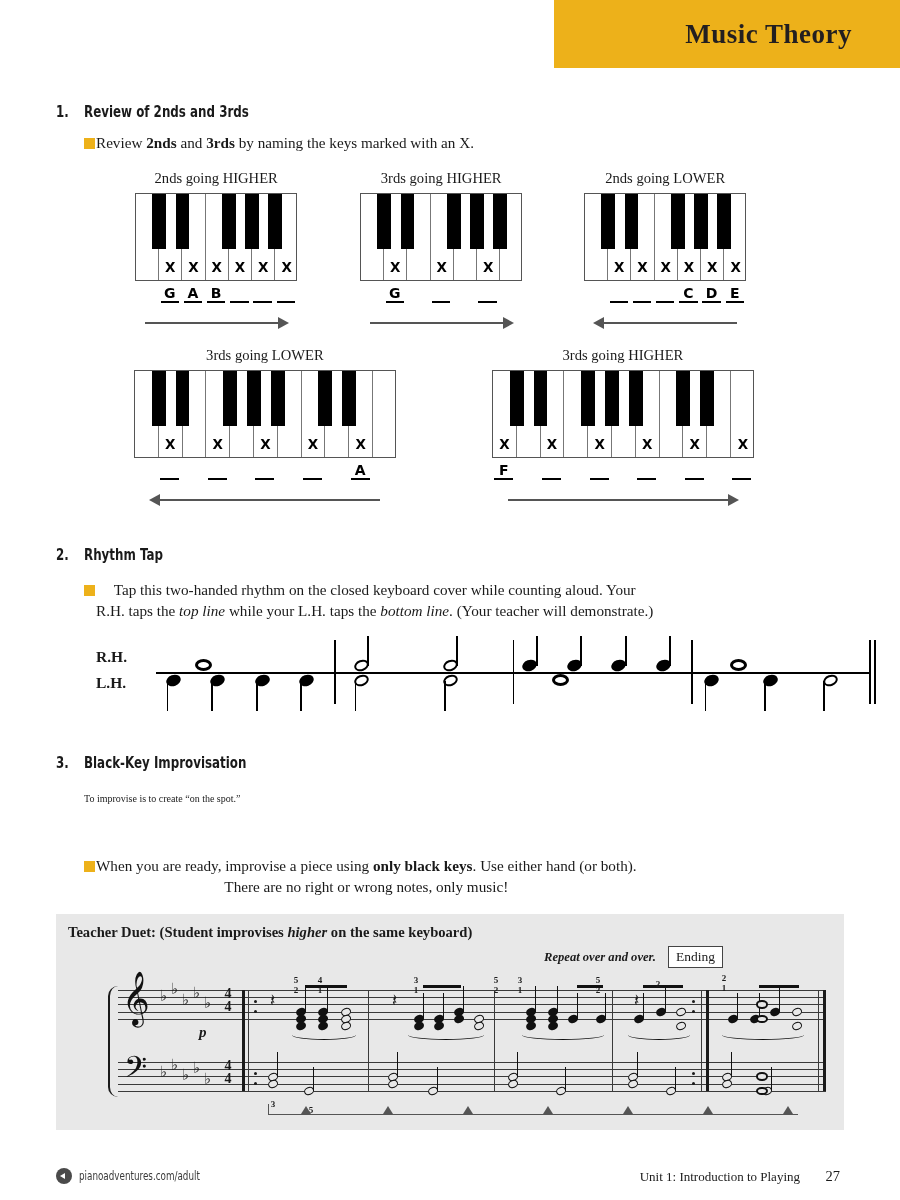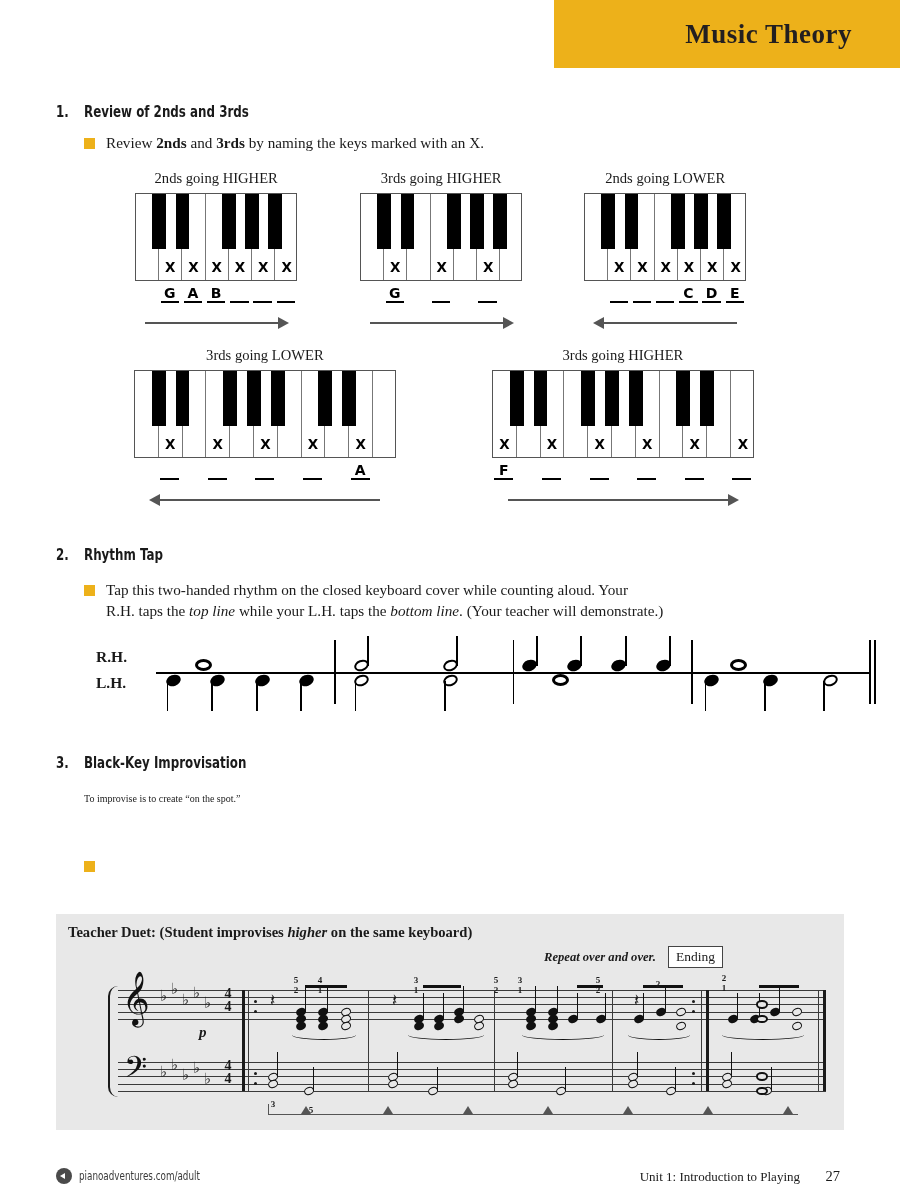"Review 2nds and 3rds by" .bullet-text { margin-left: 11px -> 1px; text-align: none -> center }
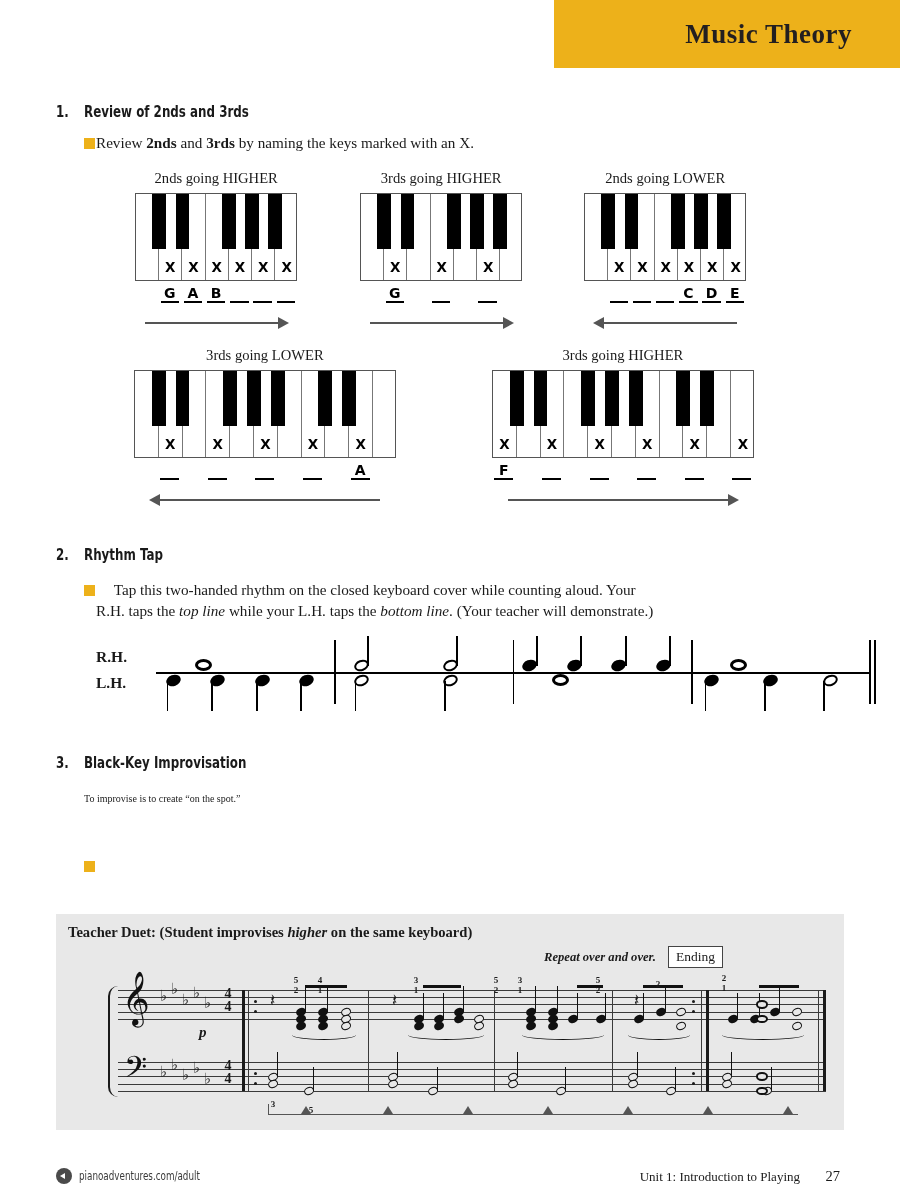"When you are ready, improvise" span.bullet-text { html: none -> <span><span>When you are ready, improvise a piece using </span><b>only black keys</b><span>. Use either hand (or both).</span><br><span>There are no right or wrong notes, only music!</span></span> }
